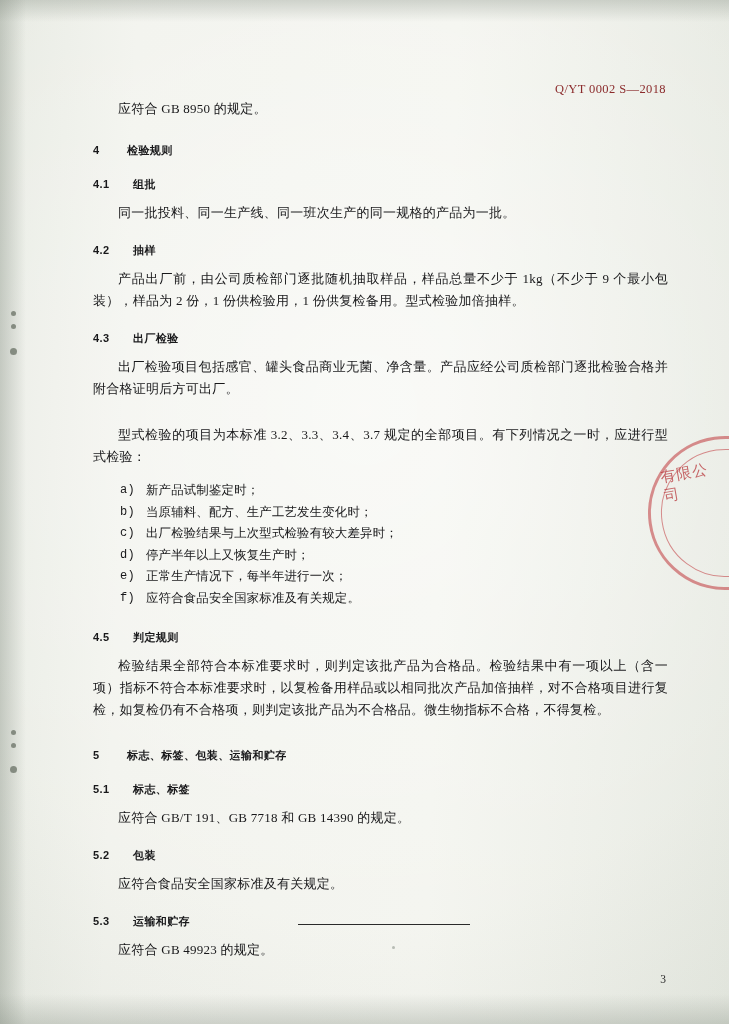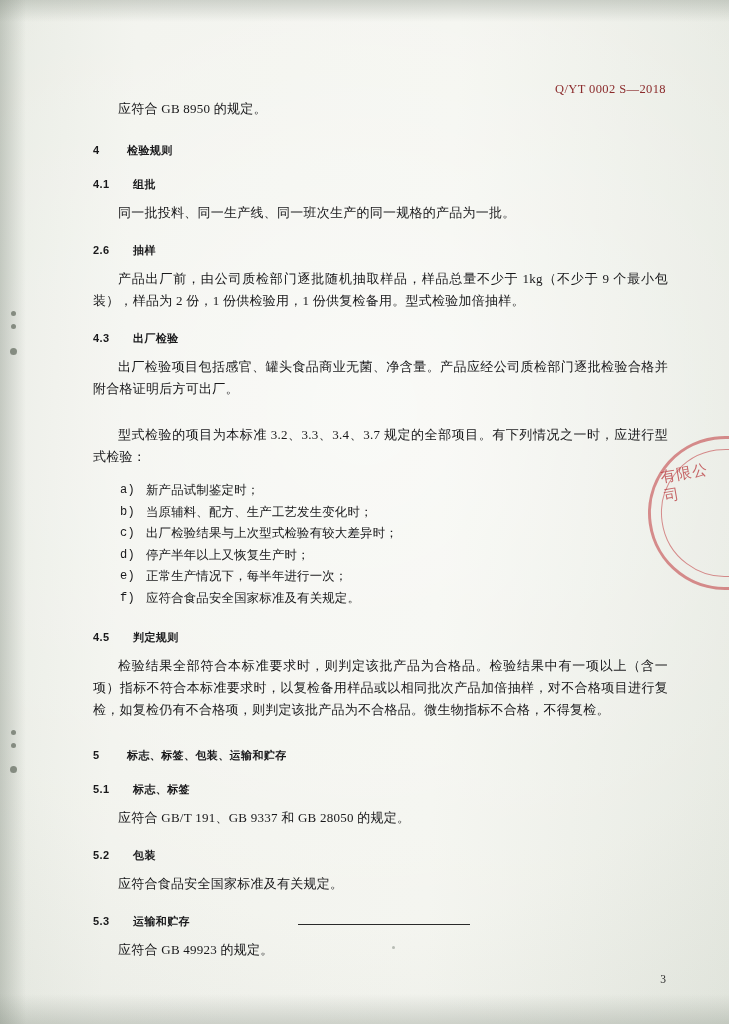"2.6" span.h-num { text: 2.6 -> 4.2 }
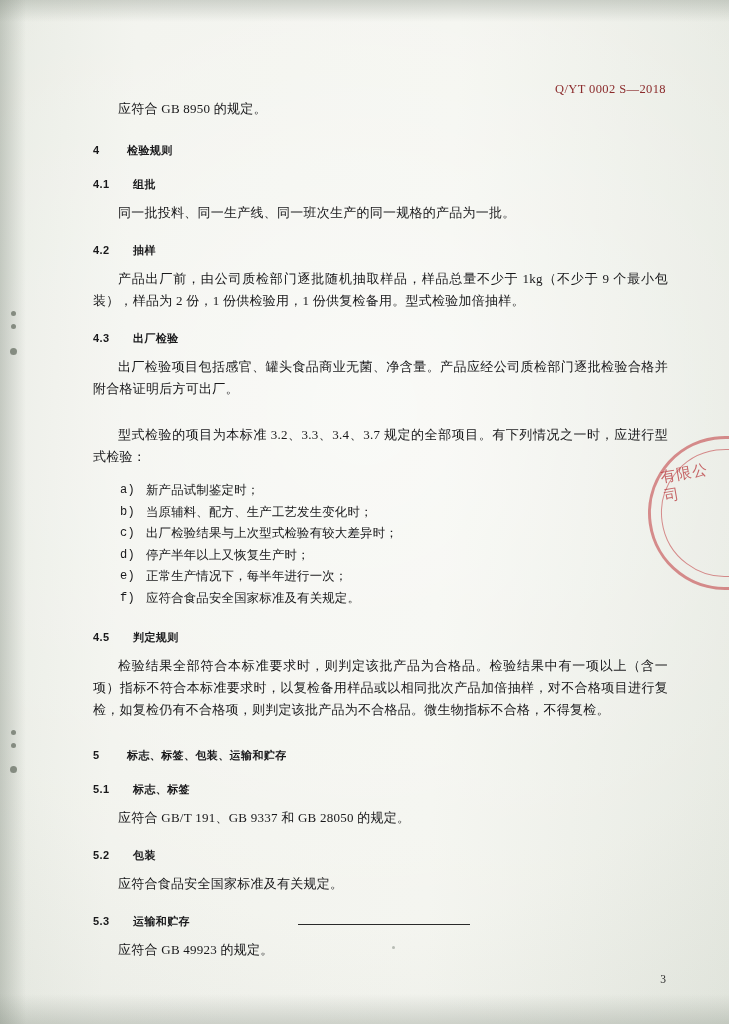"应符合 GB/T 191、GB 9337 和" p.para { text: 9337 和 GB 28050 -> 7718 和 GB 14390 }
